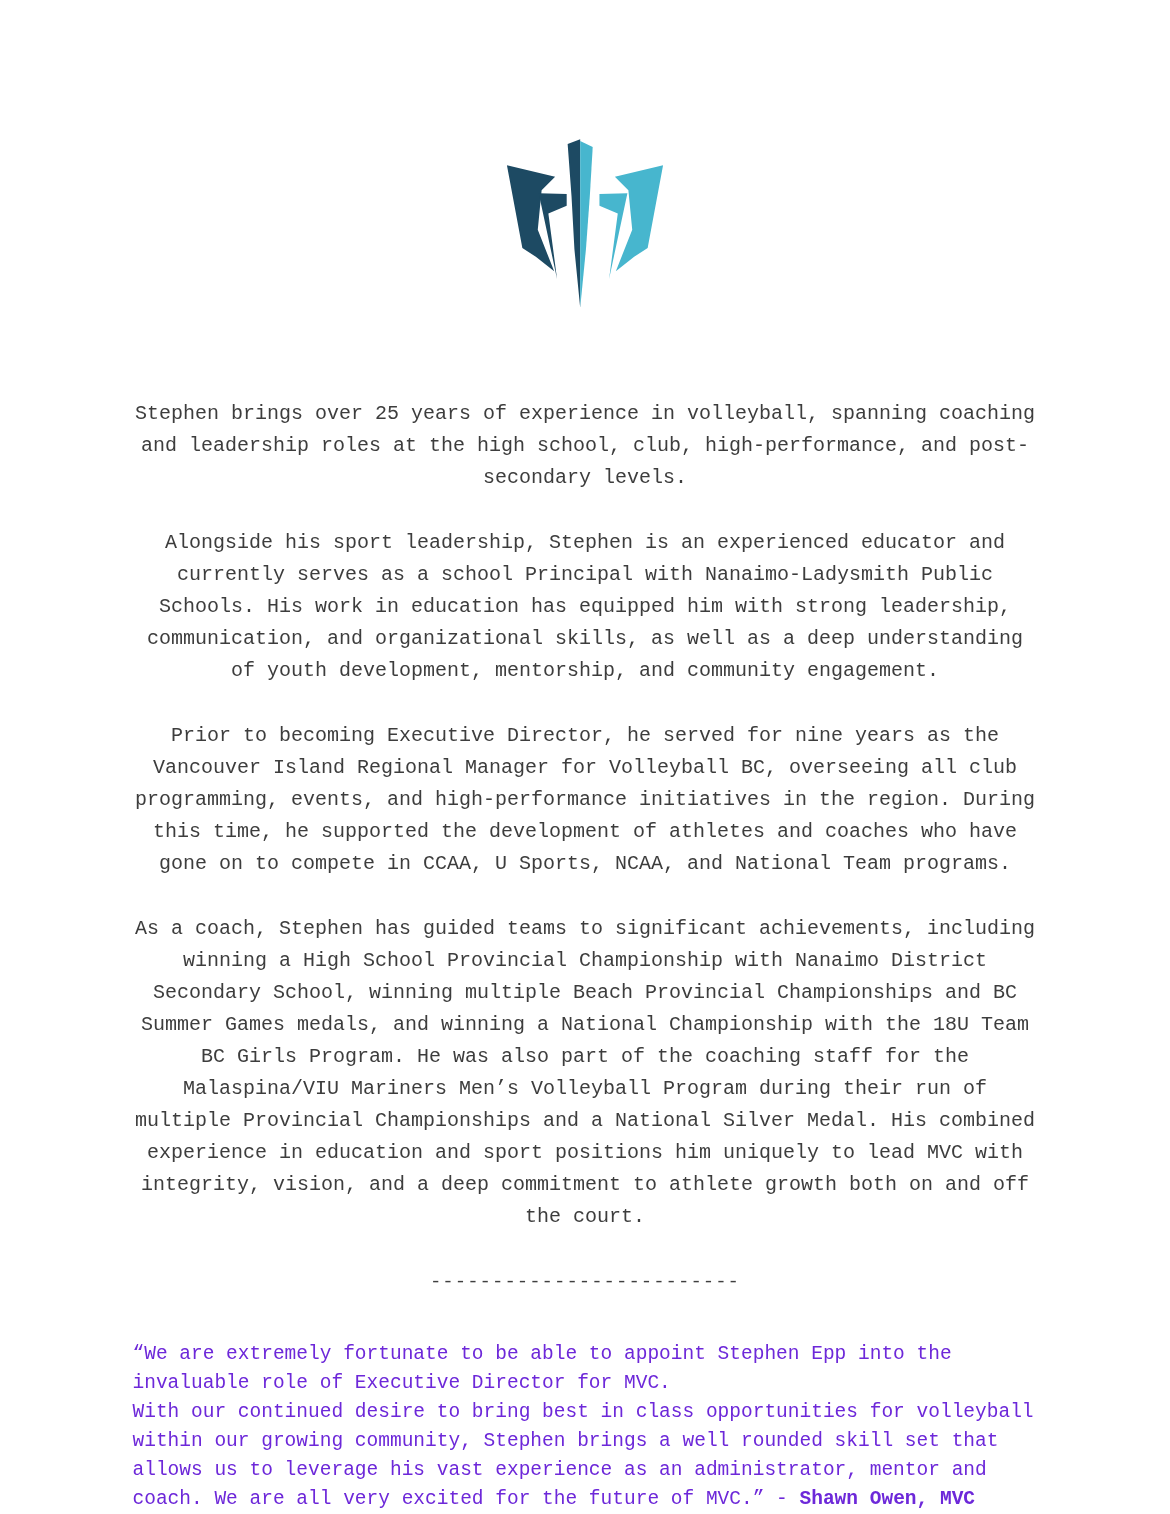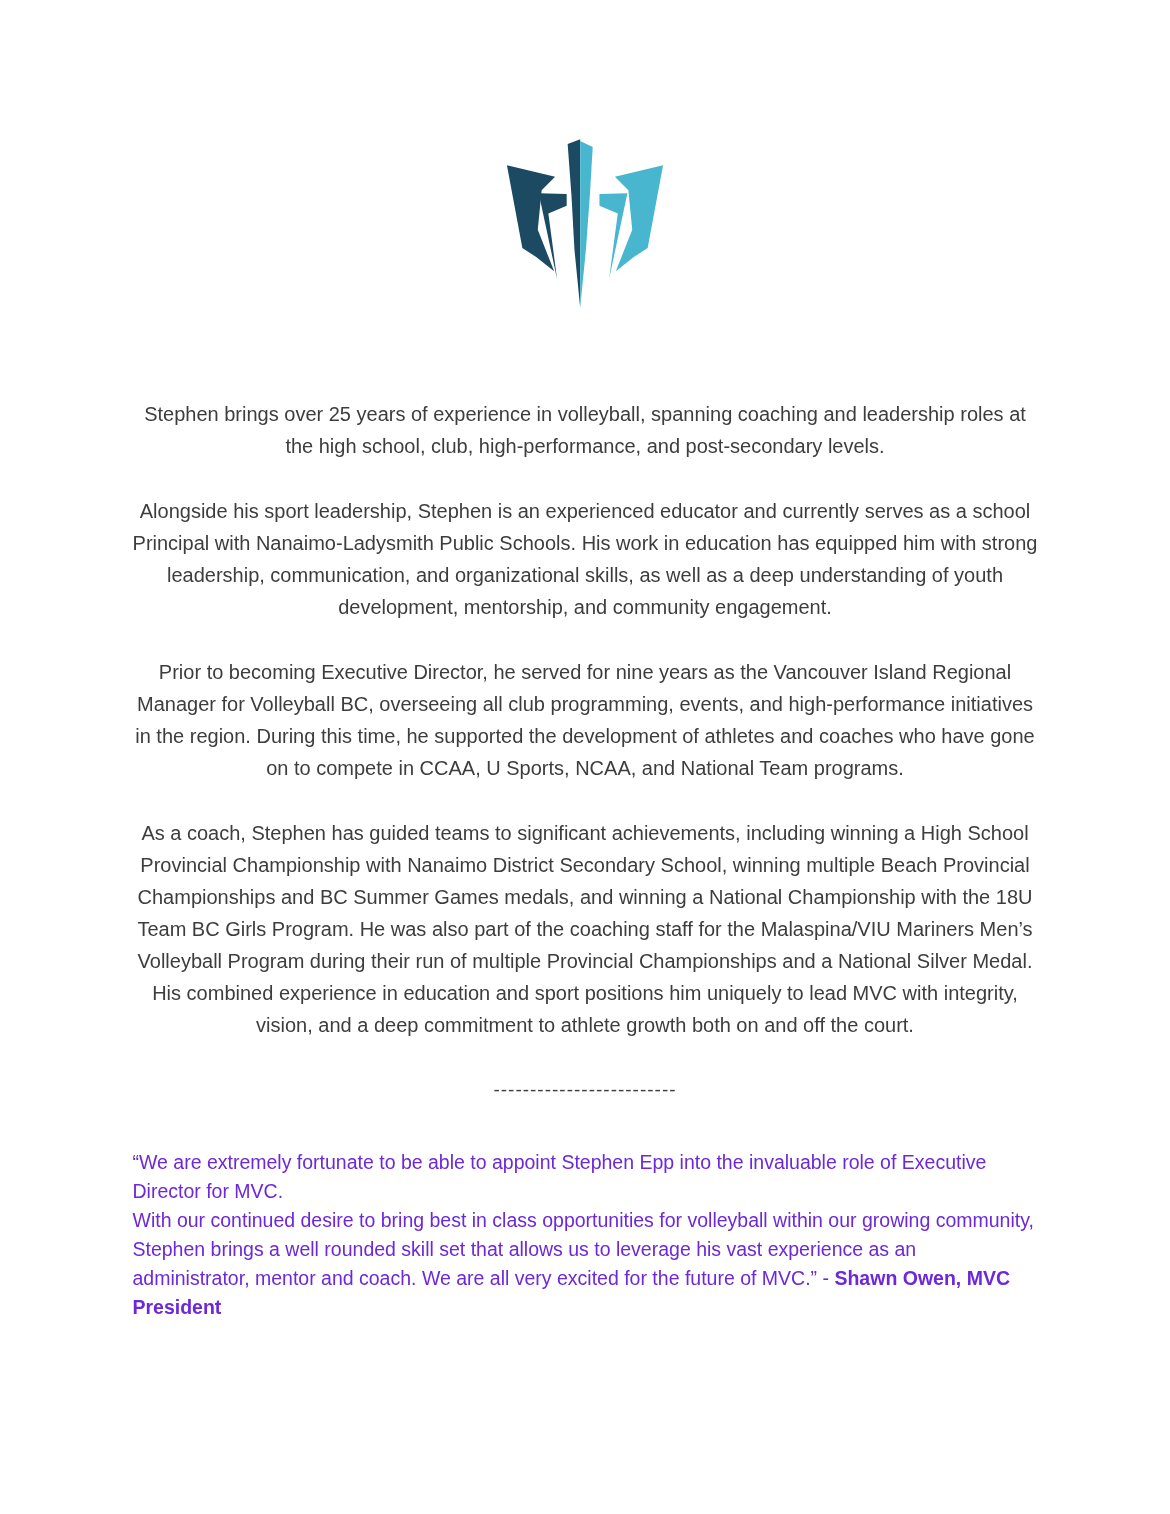"Stephen brings over 25 years" .page { font-family: Liberation Sans, sans-serif -> Liberation Mono, monospace }
